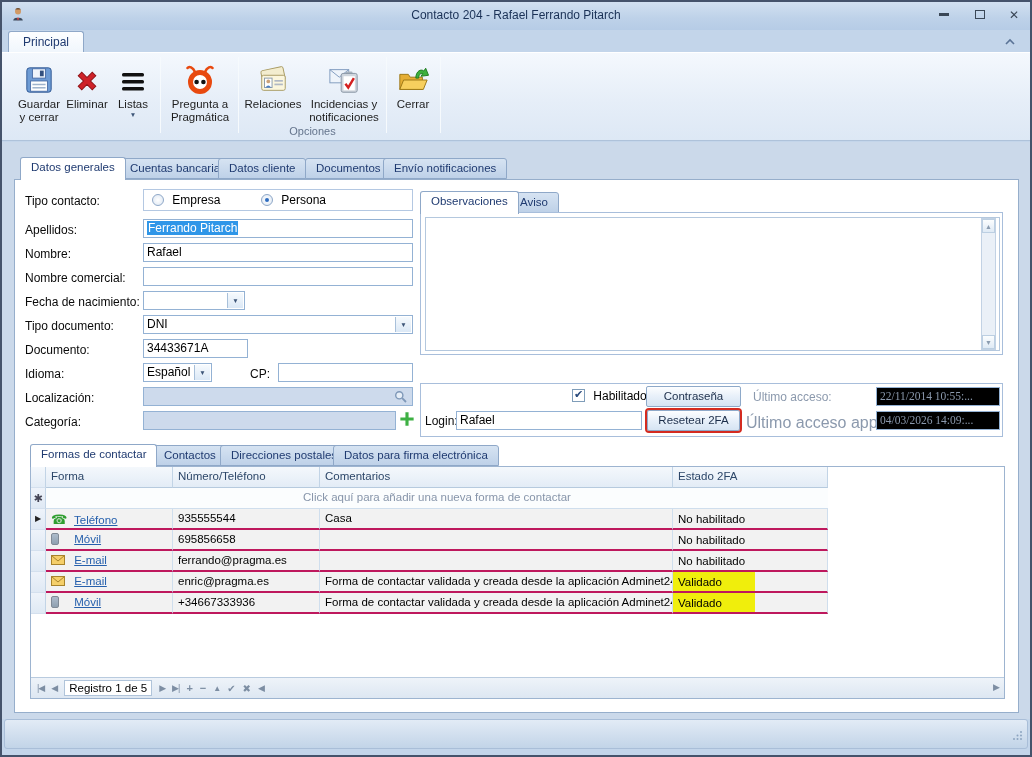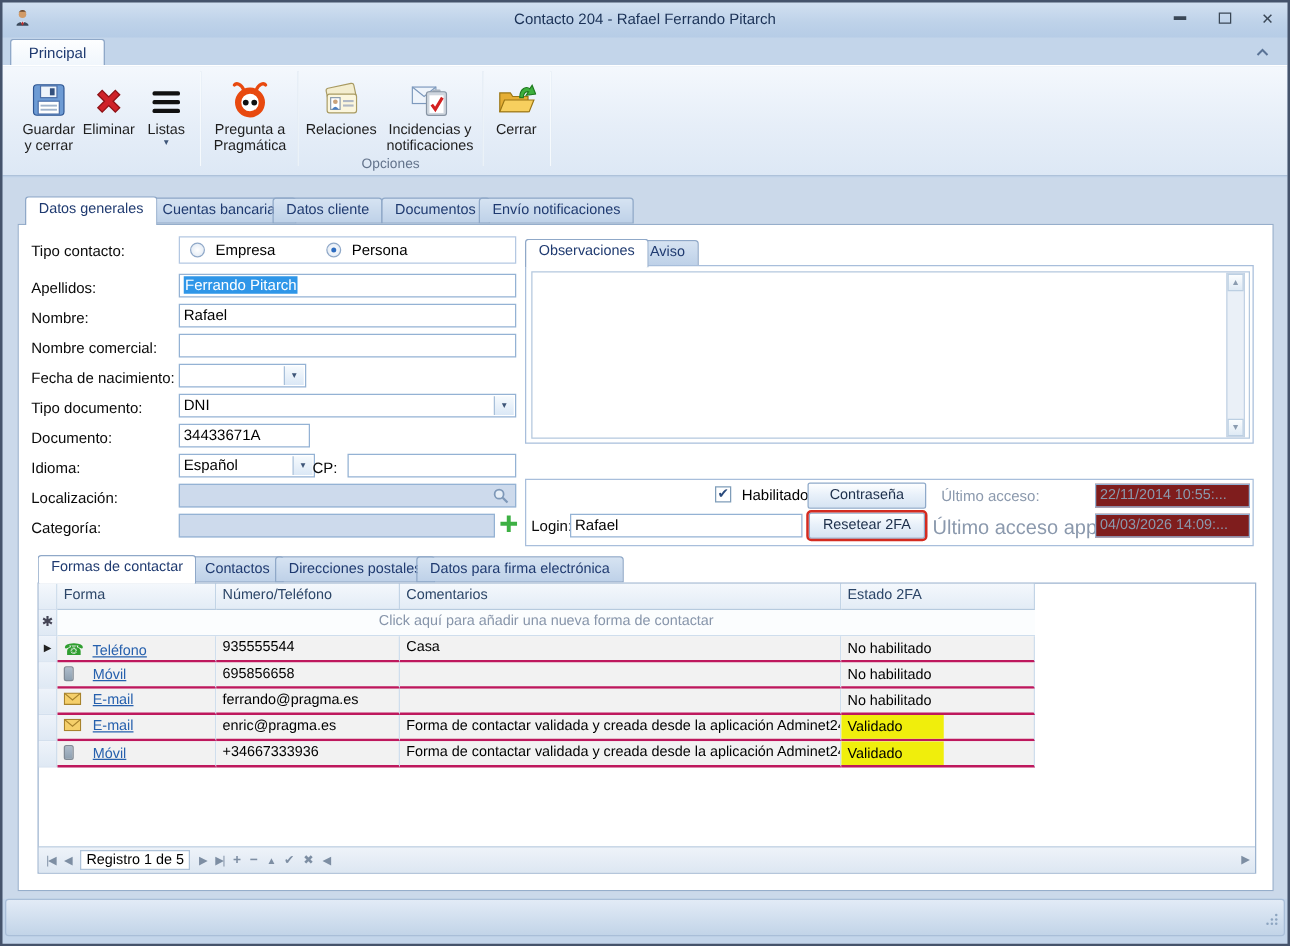"Español" div.inp { width: 109px -> 69px }
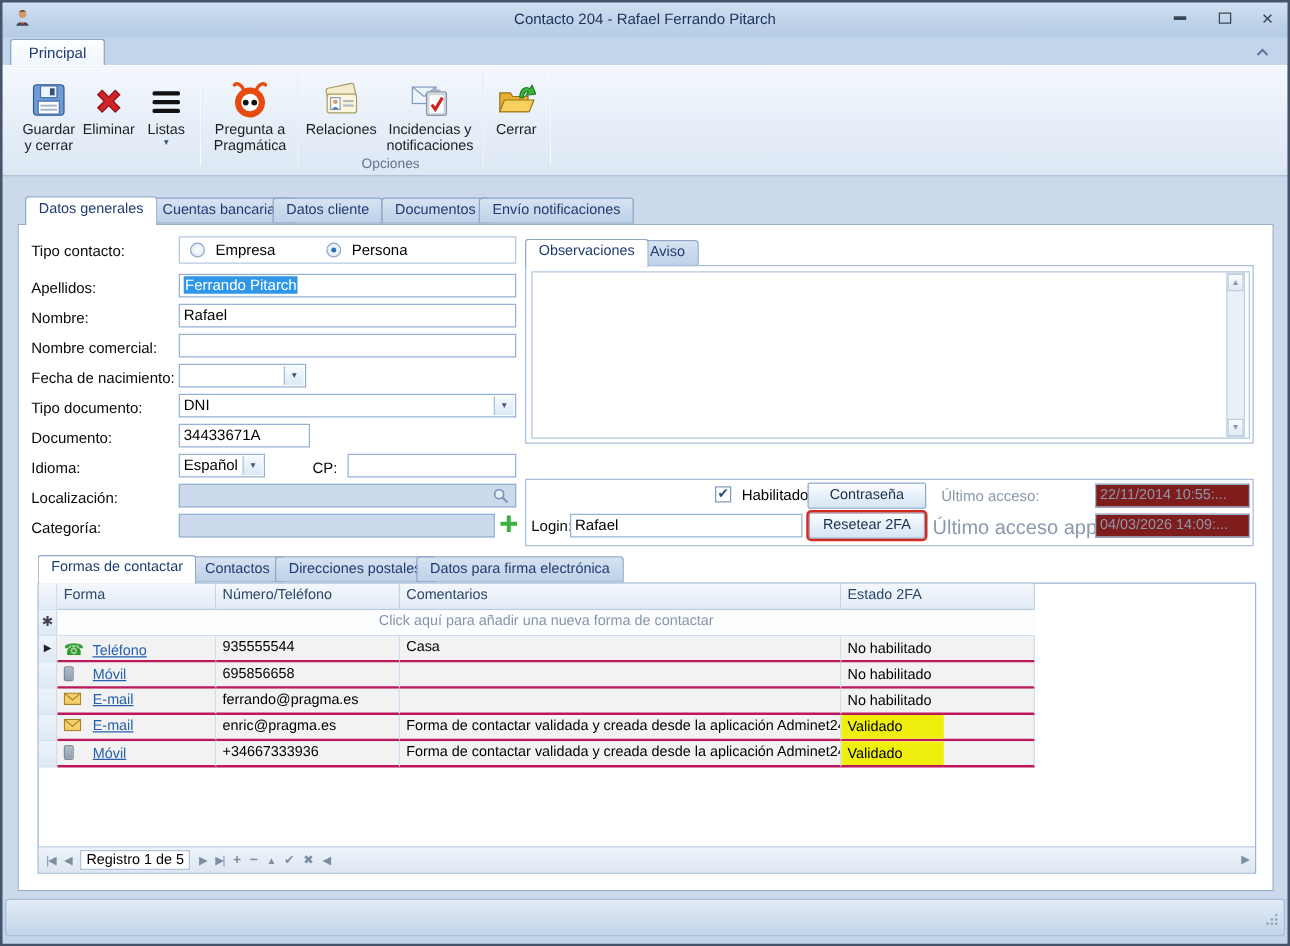"22/11/2014 10:55:..." .inp.gray { background: #7f1d1d -> #000000; font-family: none -> Liberation Serif, serif }
